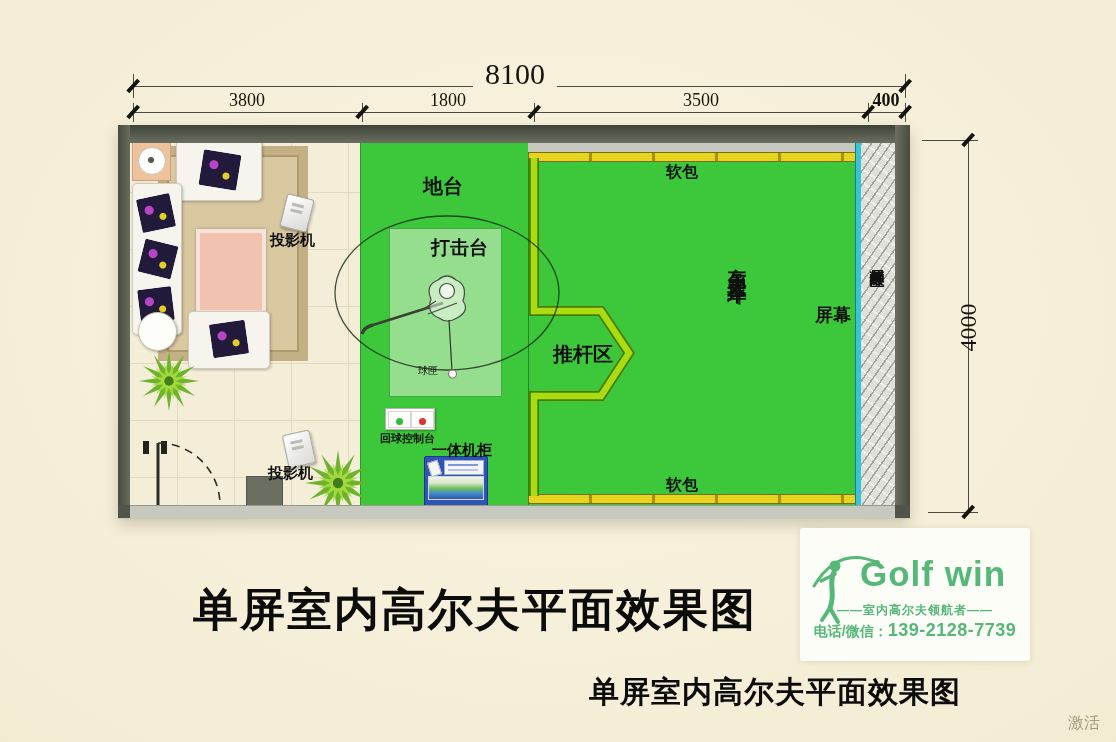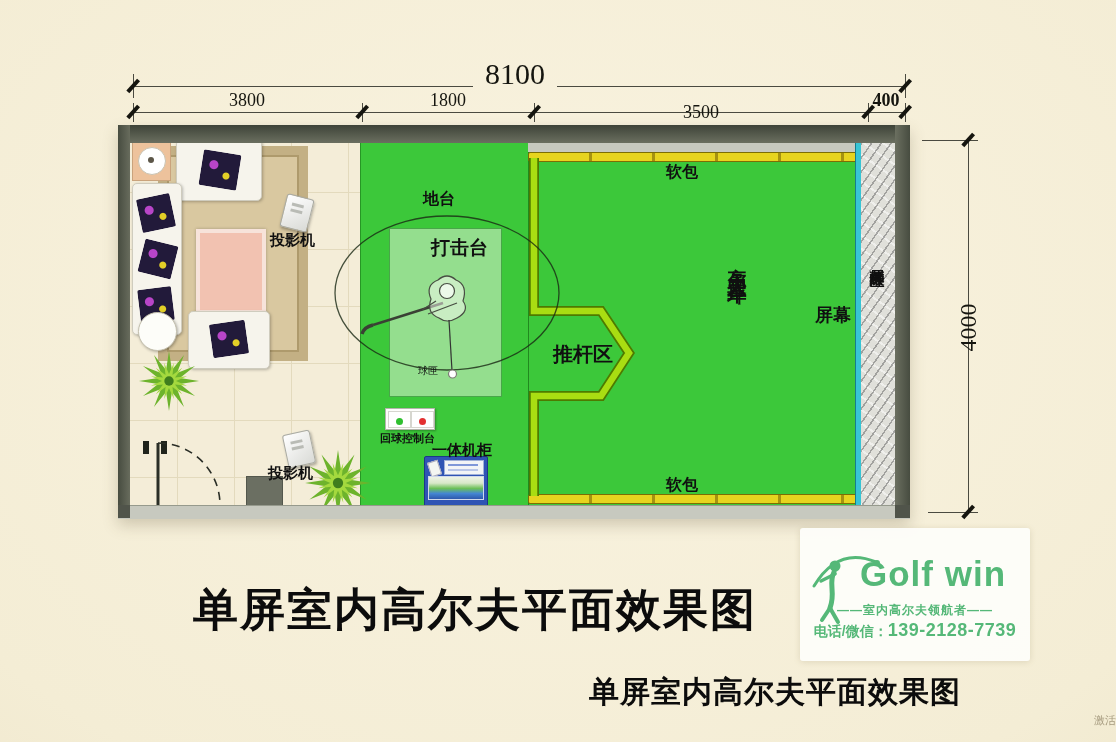"3500" div.dimtxt { top: 102px -> 90px }
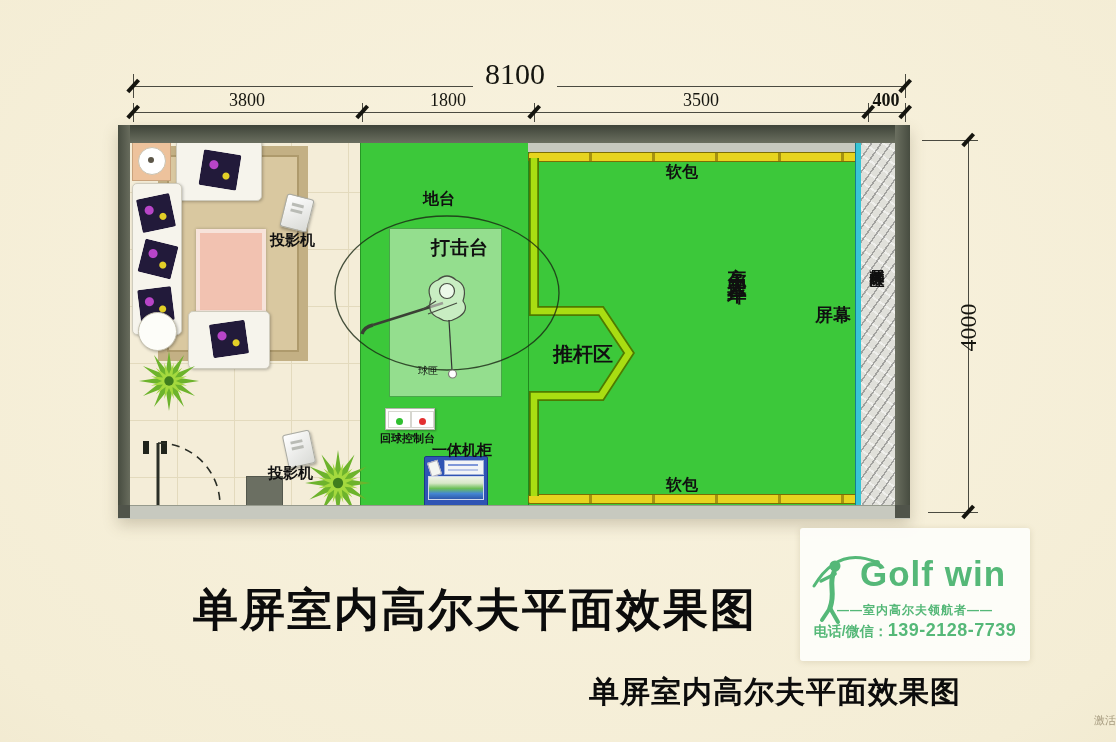"地台" div.lbl { font-size: 16px -> 20px; margin-top: 16px -> none }
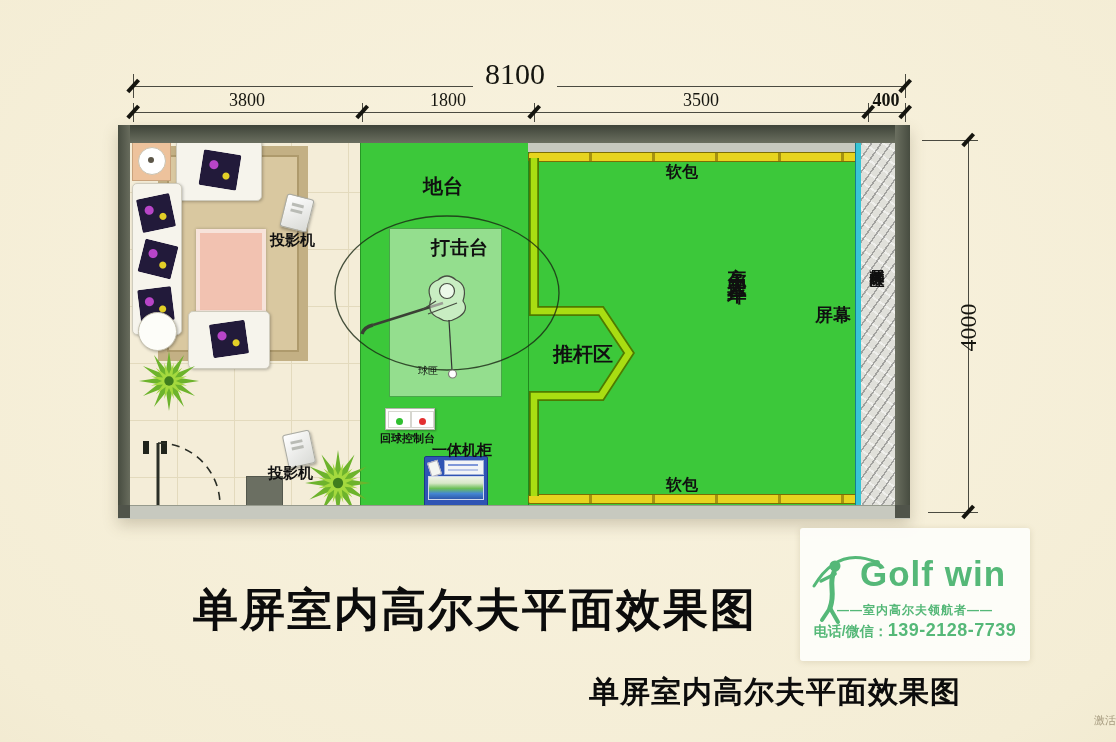"激活" .watermark { font-size: 11px -> 16px; right: 0 -> 16px }
